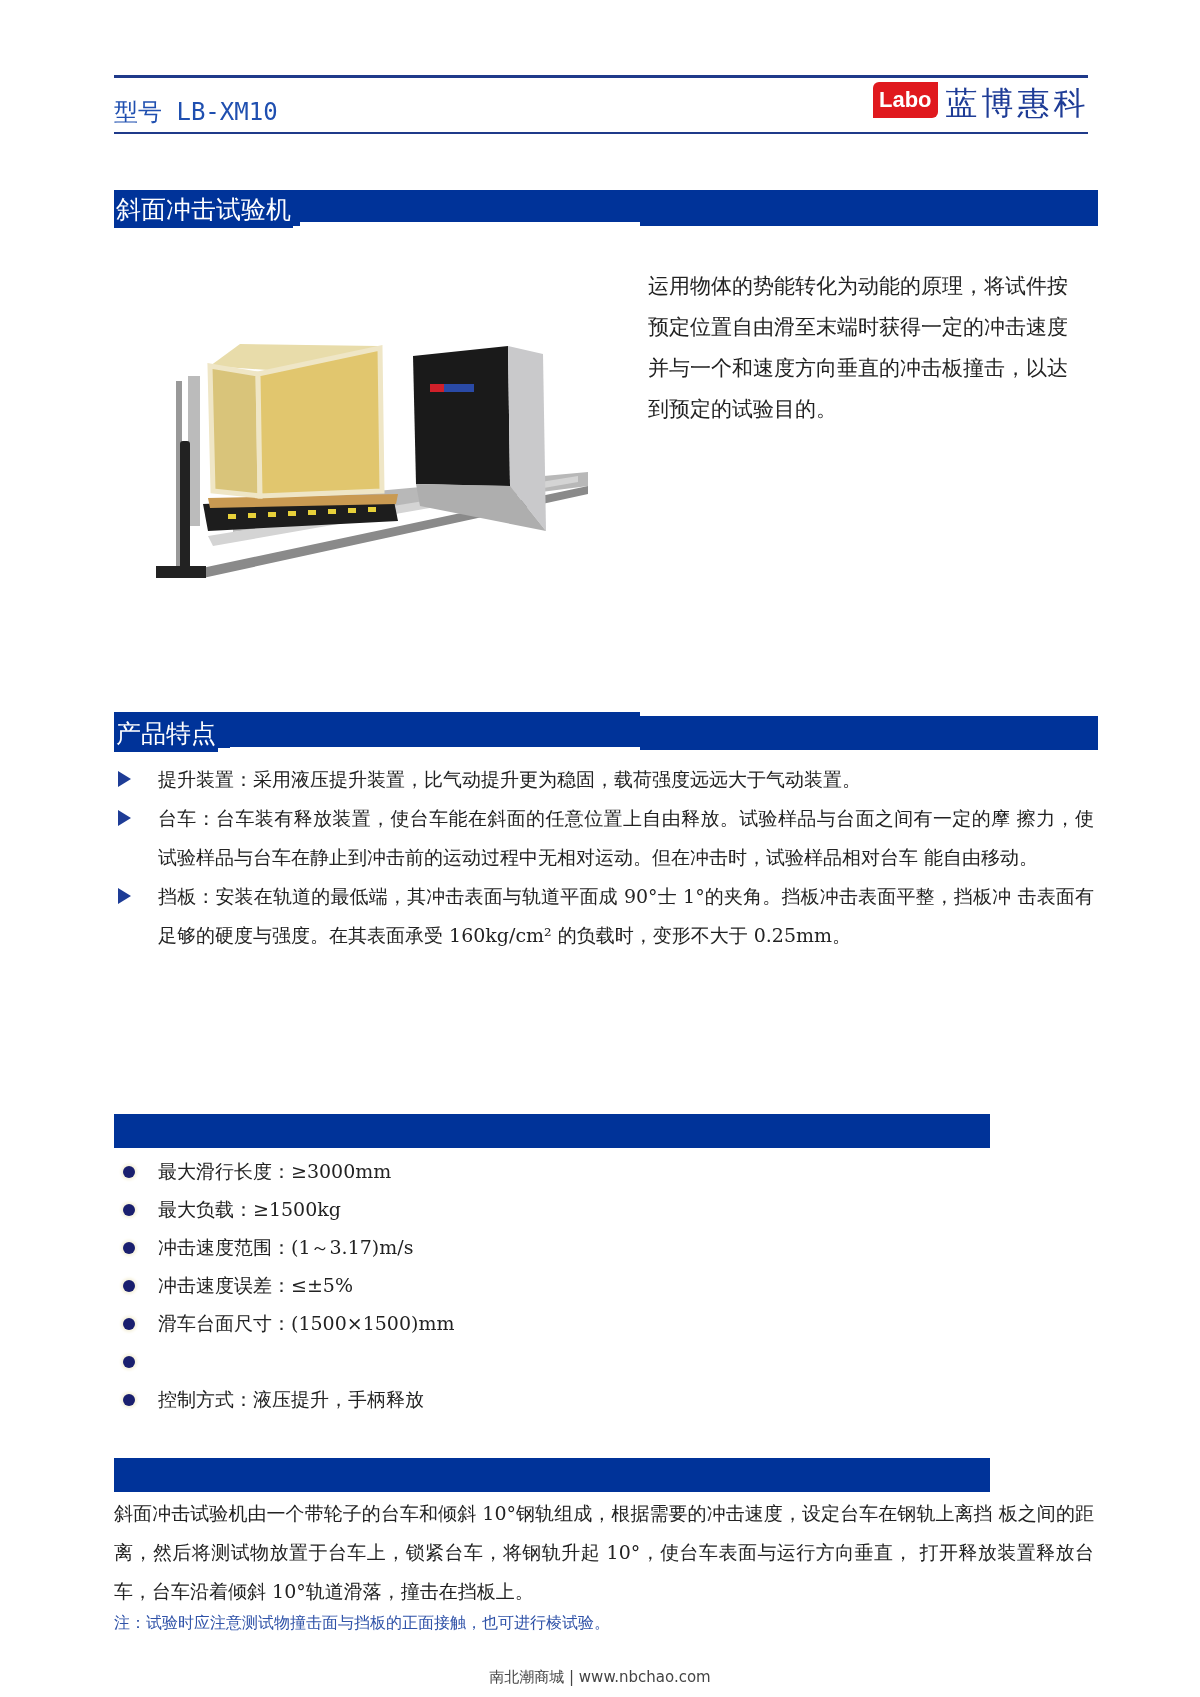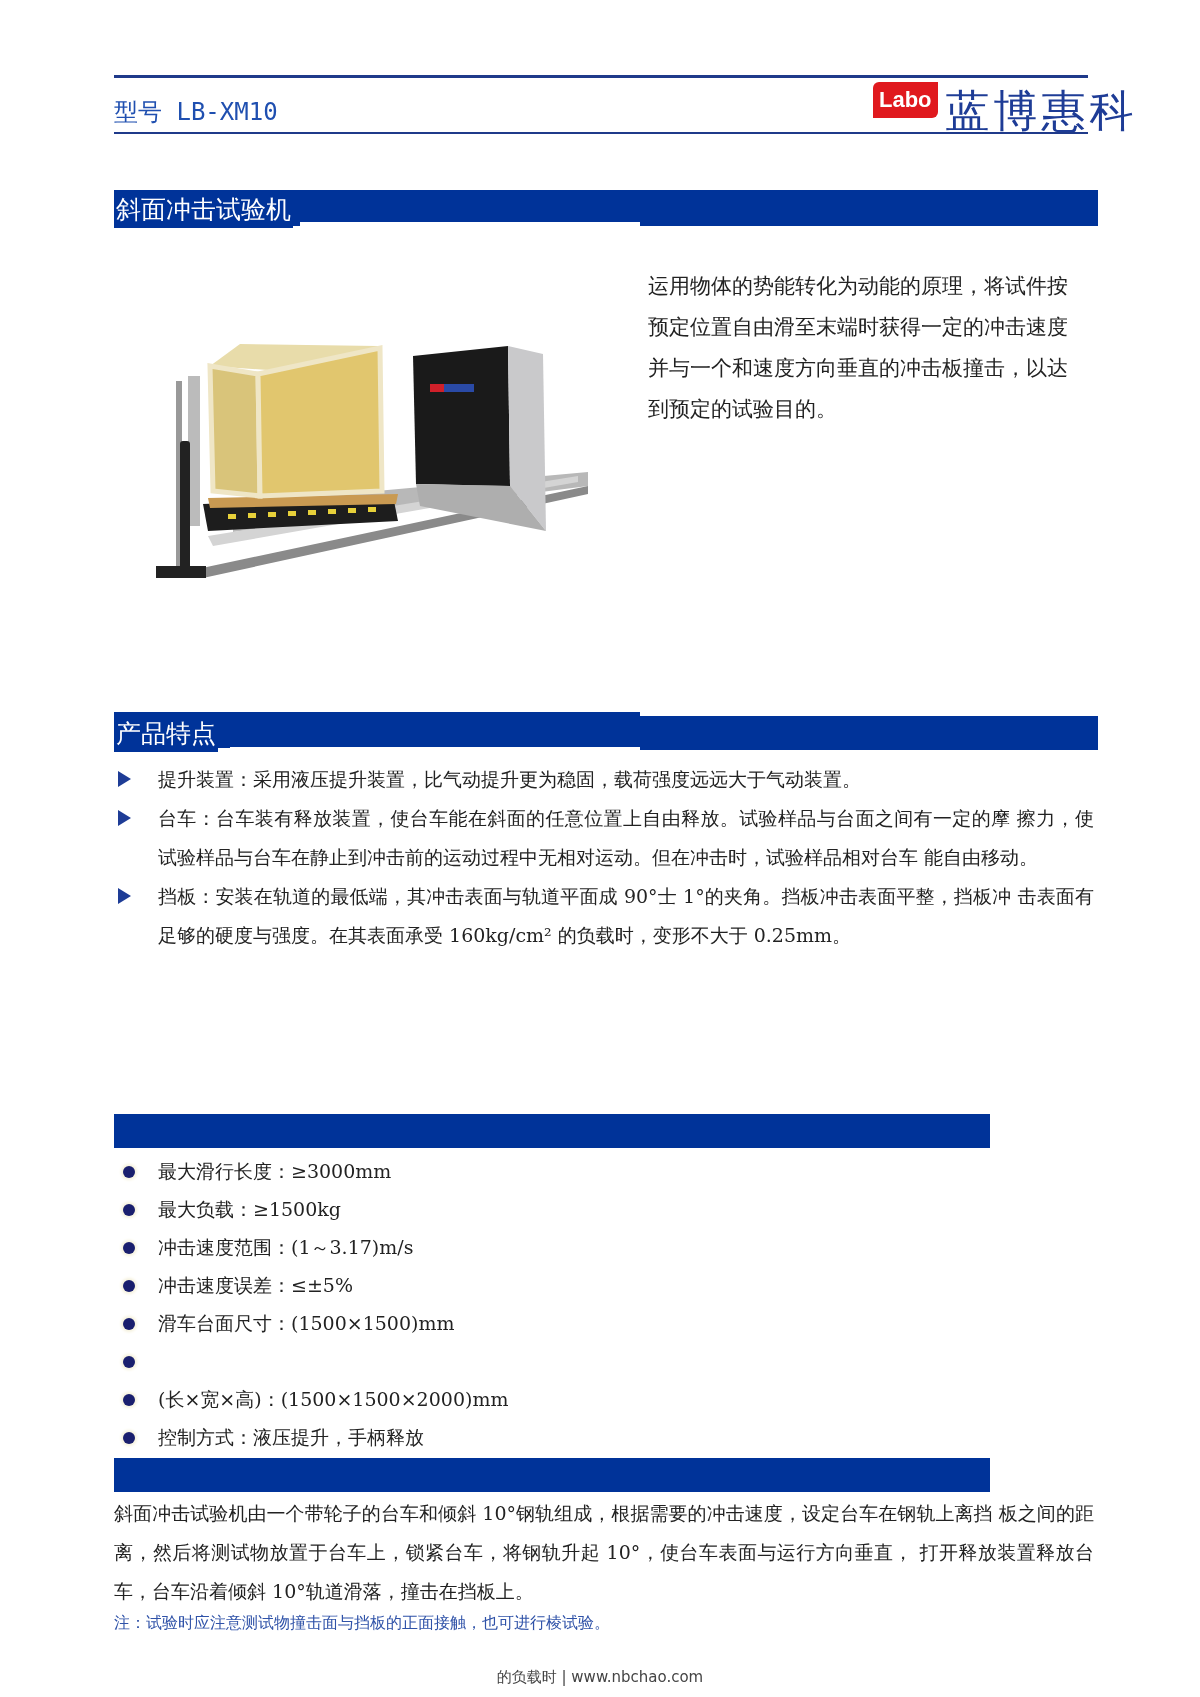"蓝博惠科" .logo-text { font-size: 44px -> 32px }
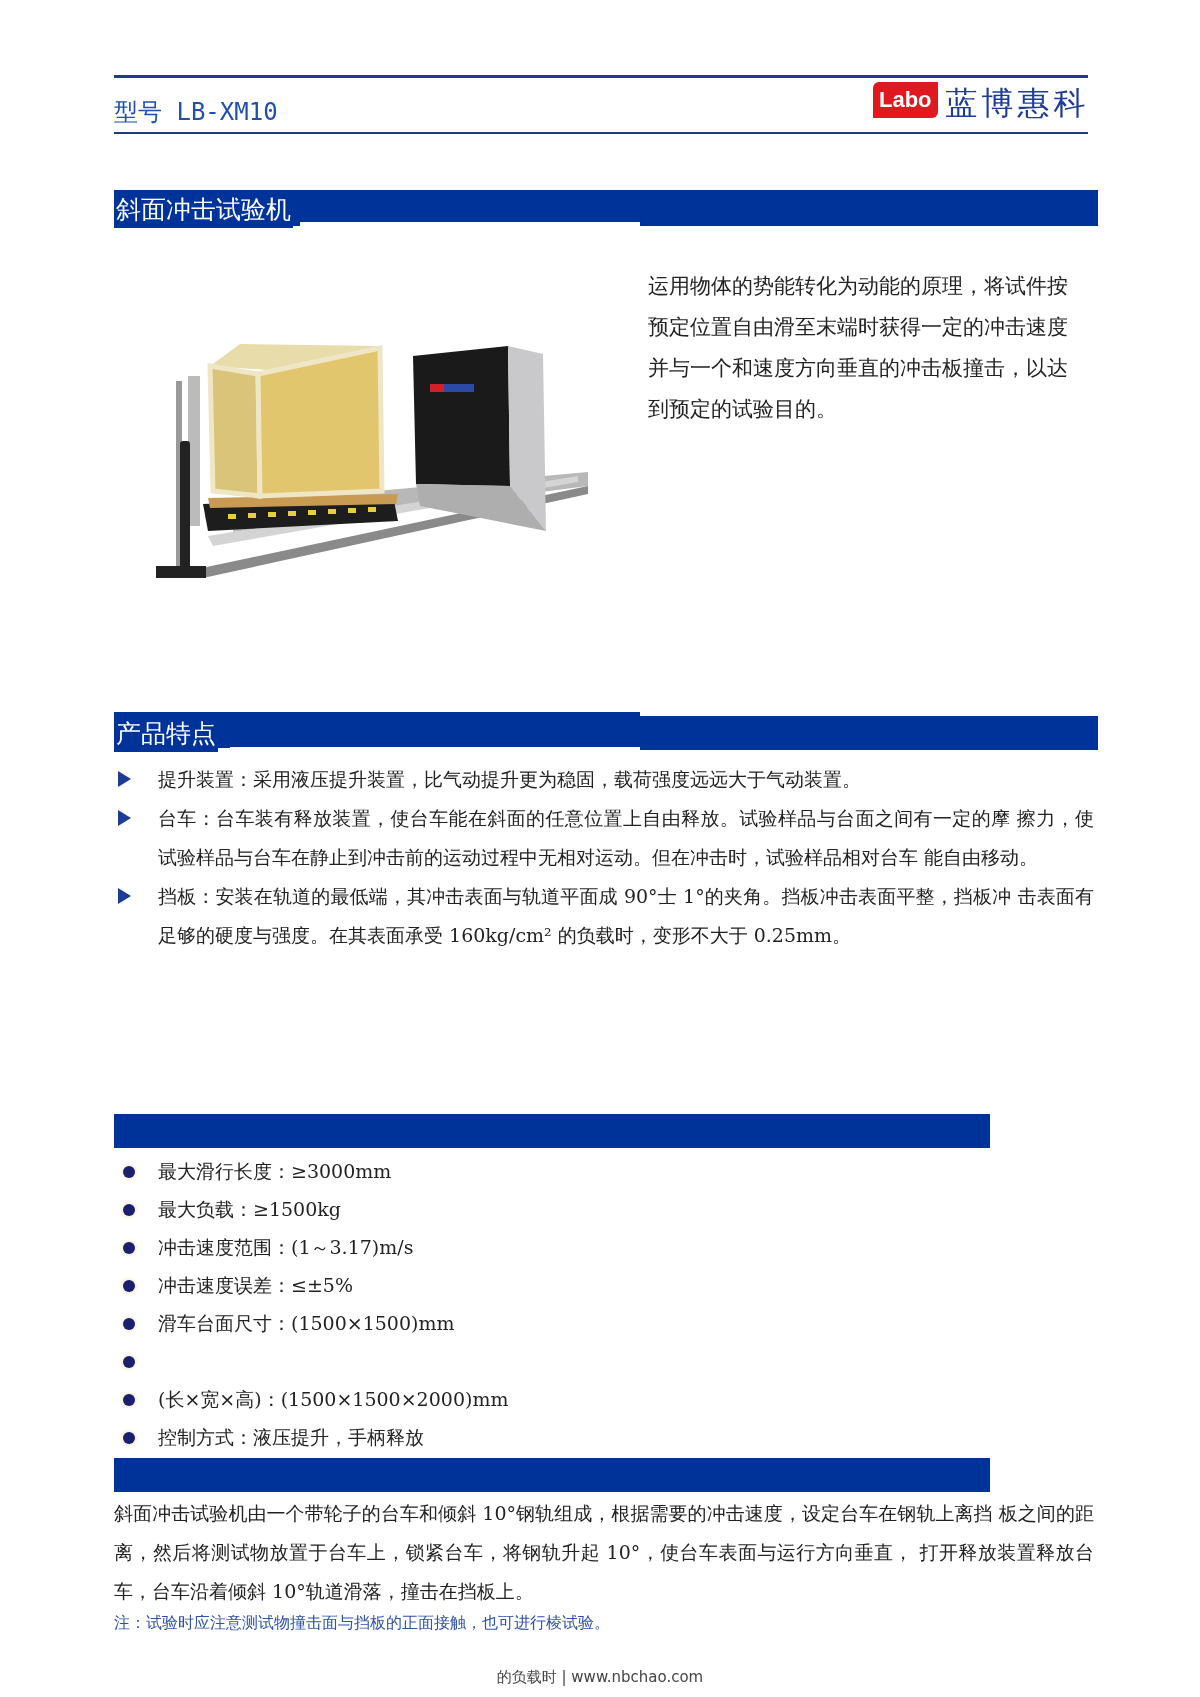"(长×宽×高)：(1500×1500×2000)mm" div.spec { html: <div><span></span><span>(长×宽×高)：(1500×1500×2000)mm</span></div> -> none }
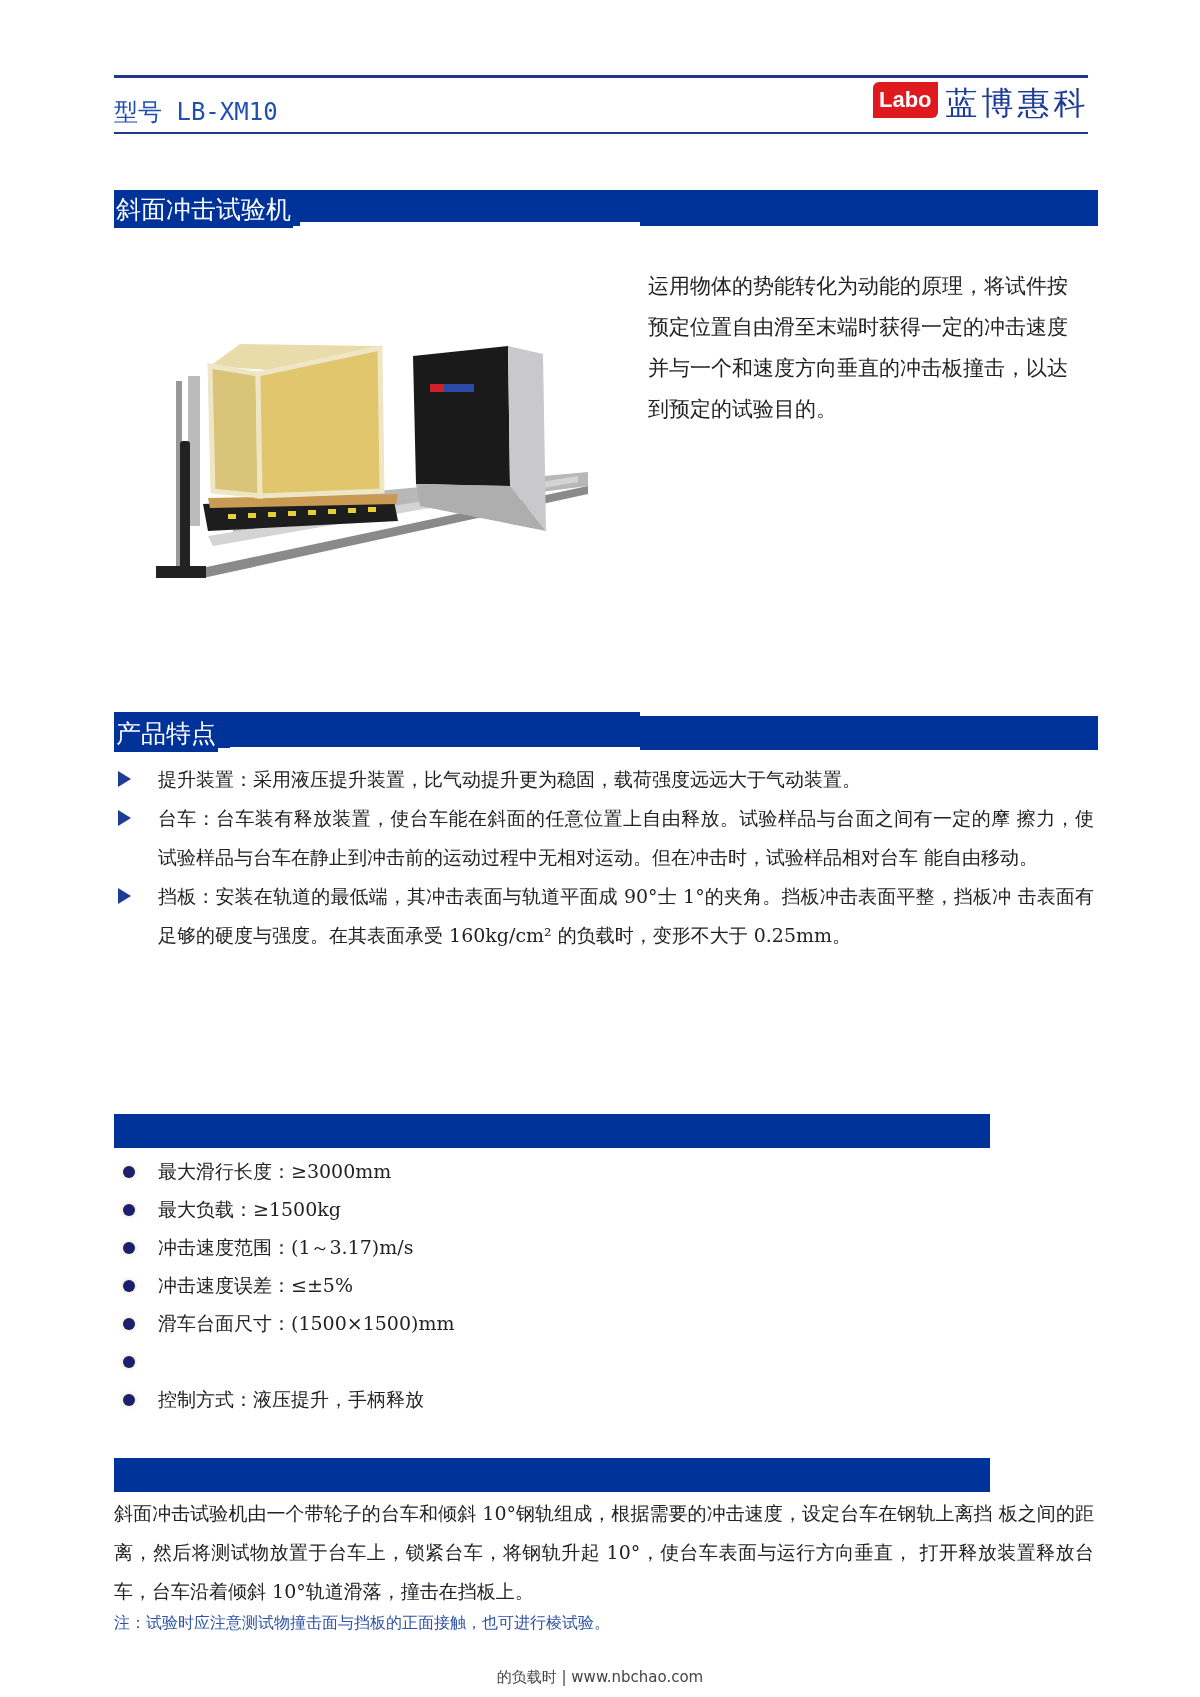"的负载时 | www.nbchao.com" div.abs { text: 的负载时 -> 南北潮商城 }
